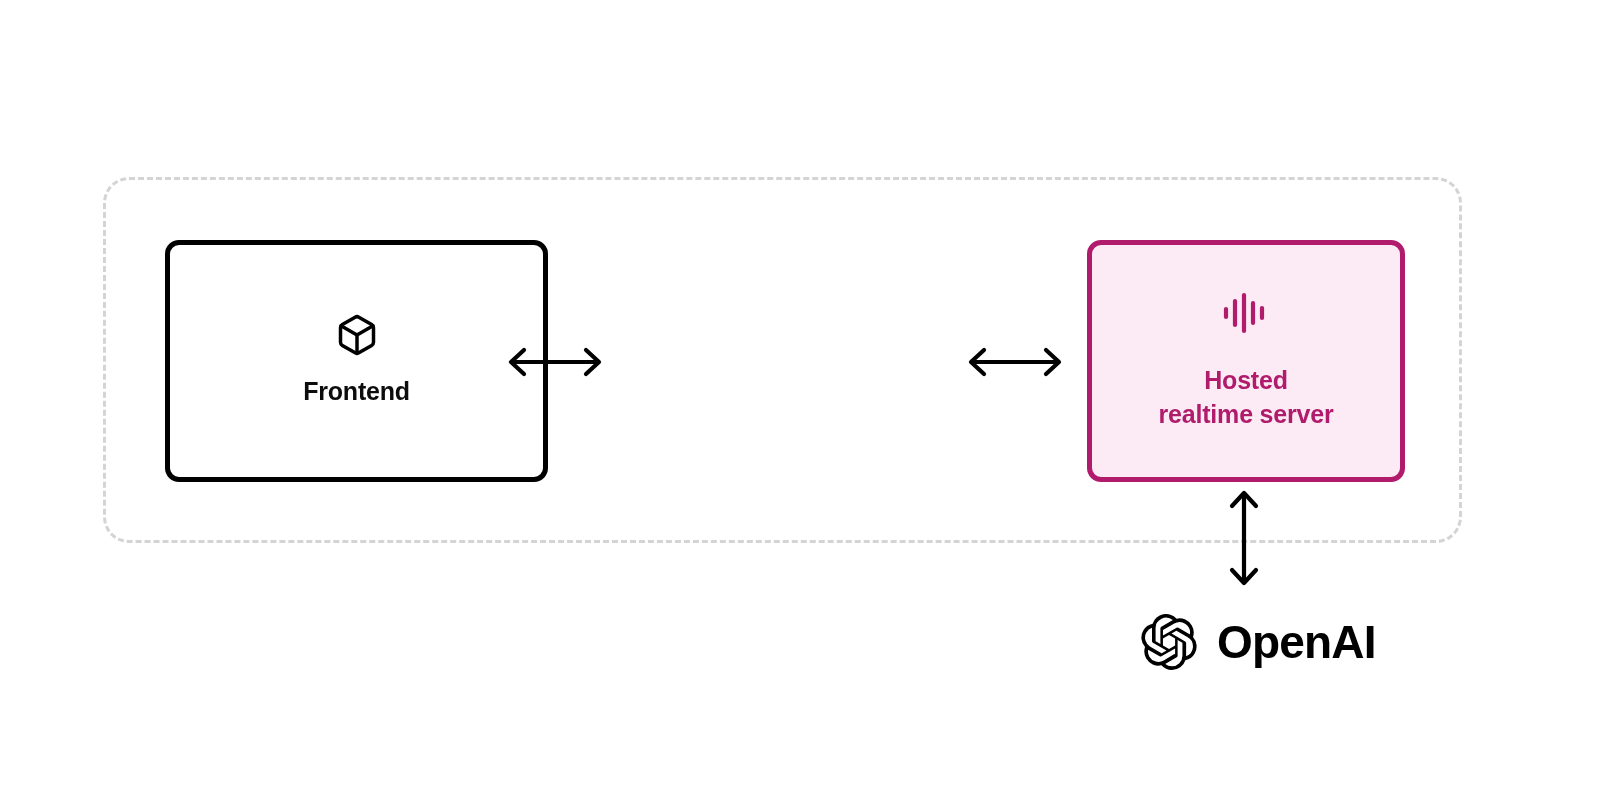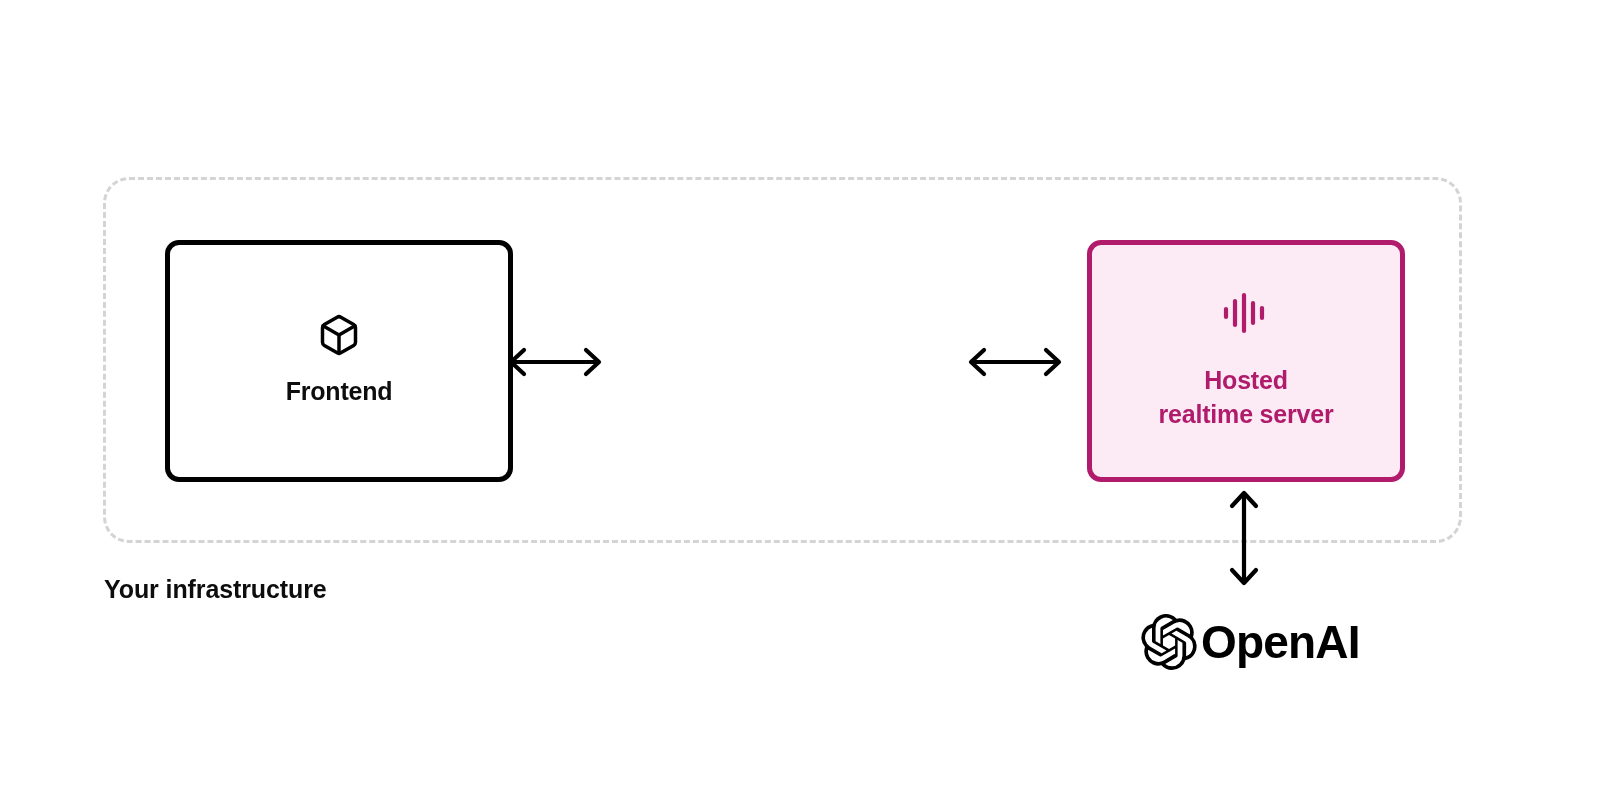"Frontend" #node-frontend { width: 348px -> 383px }
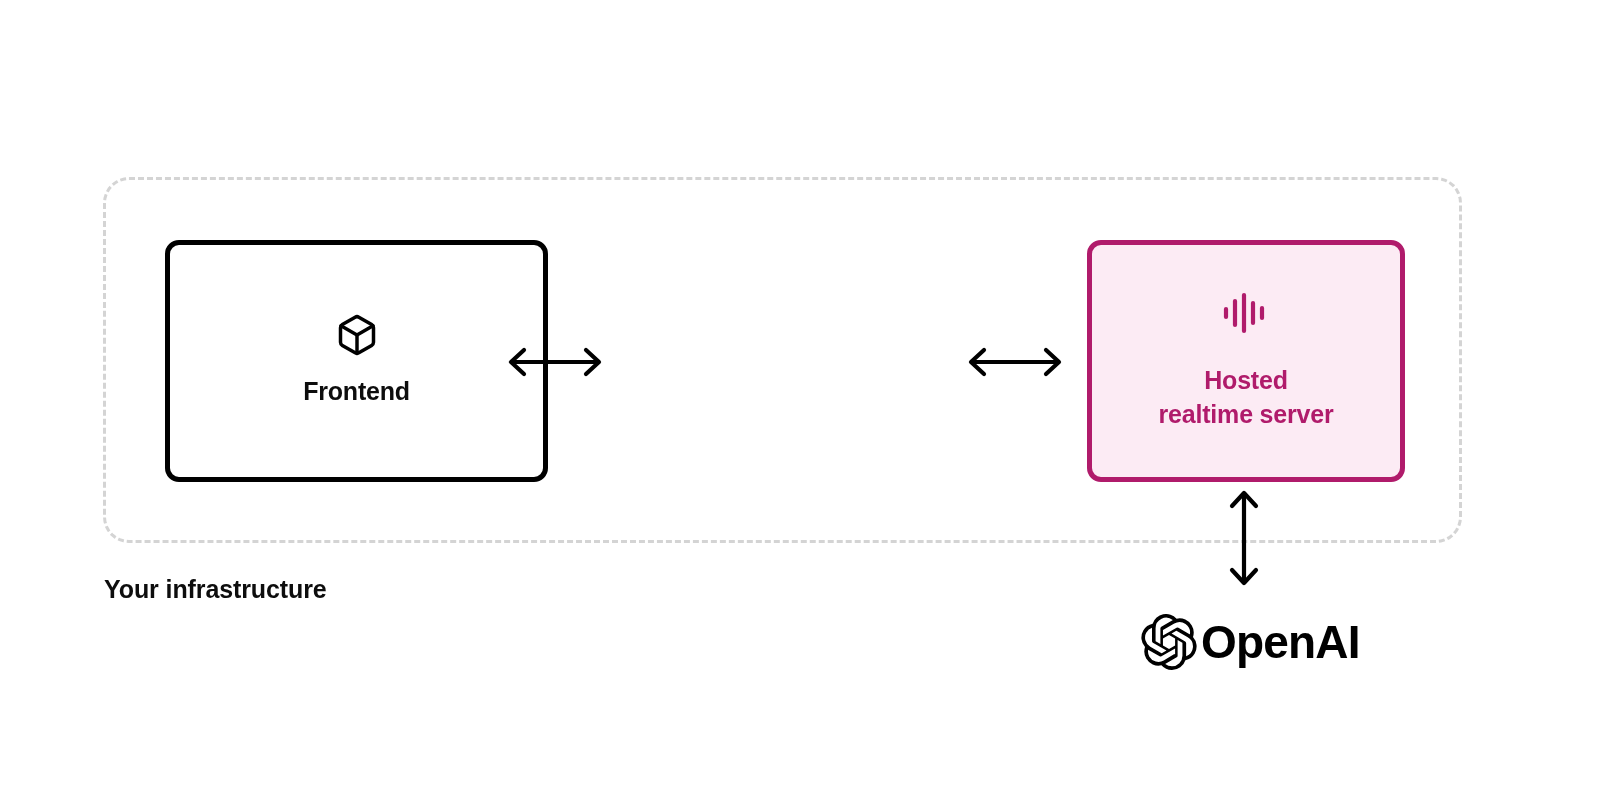"Your infrastructure" div.infra-label { html: <div>Your infrastructure</div> -> none }
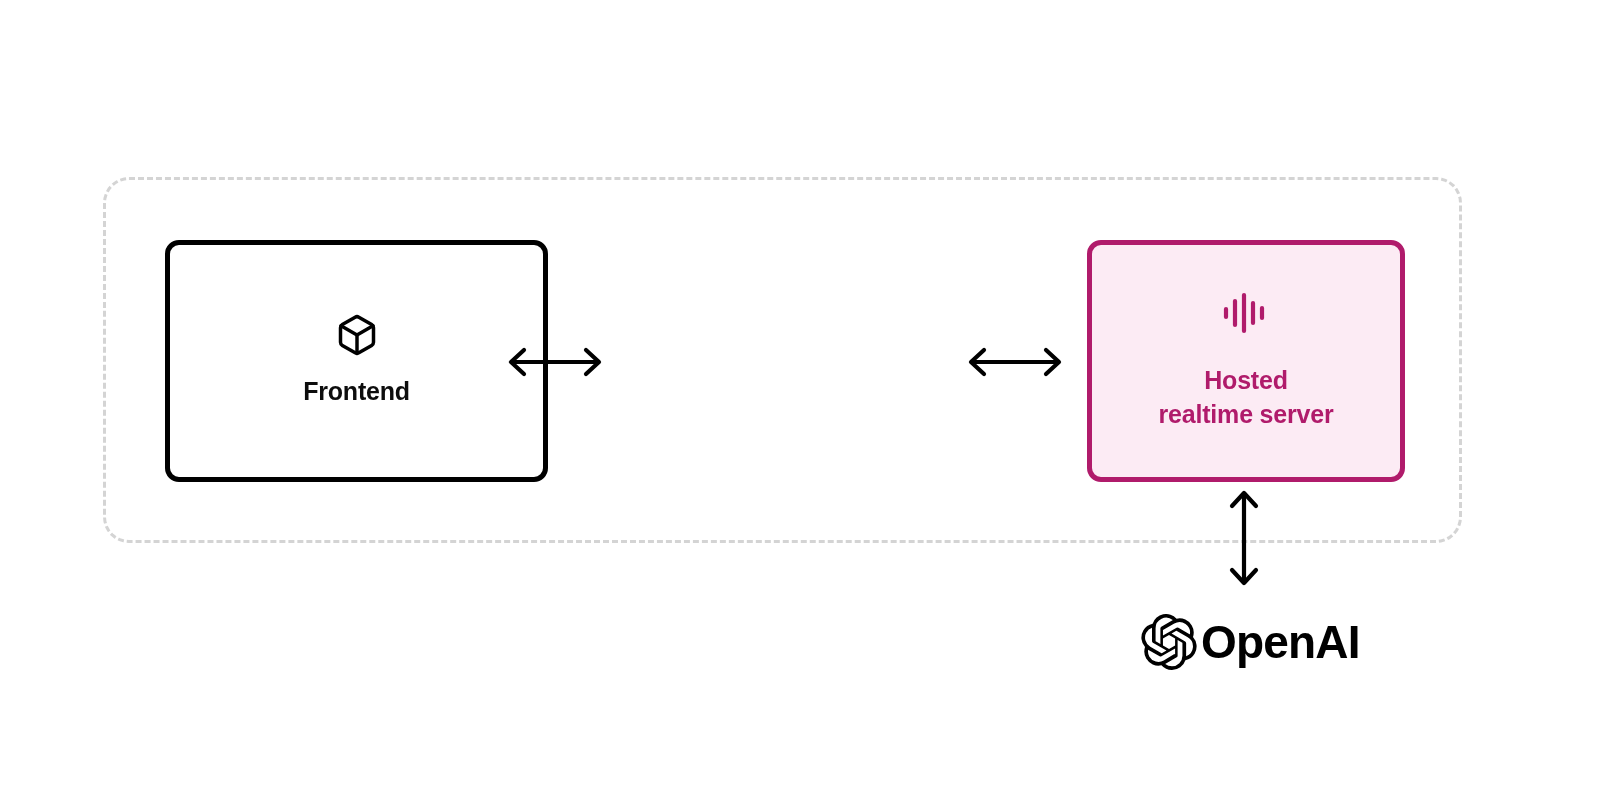"OpenAI" .openai-lockup { gap: 4px -> 20px }
